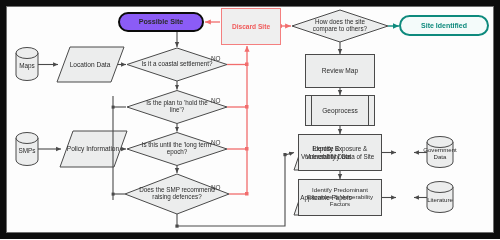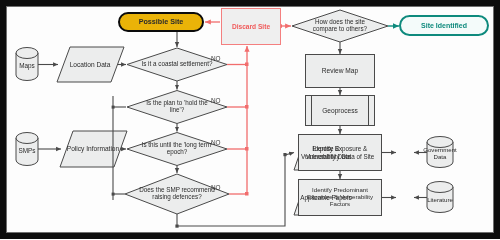"Possible Site" .term { background: #eab308 -> #8b5cf6 }
